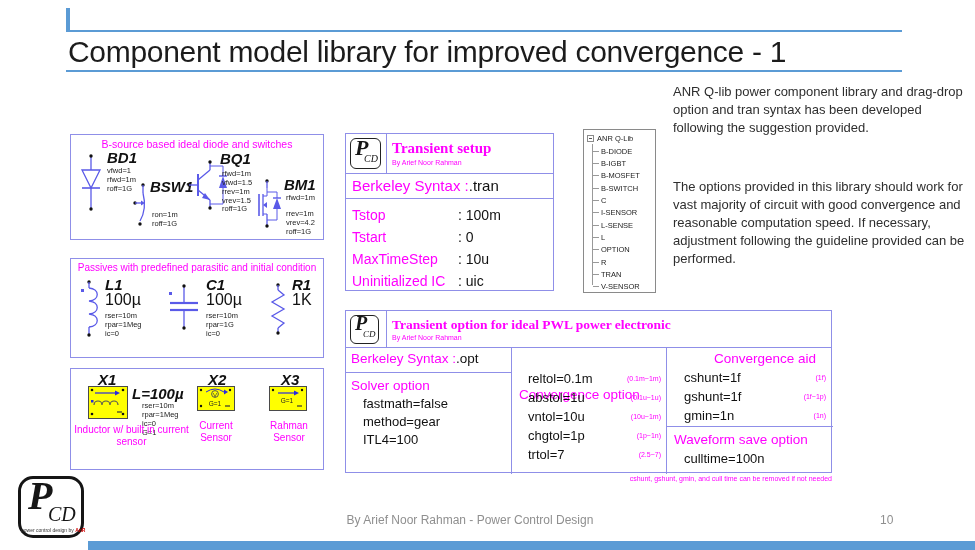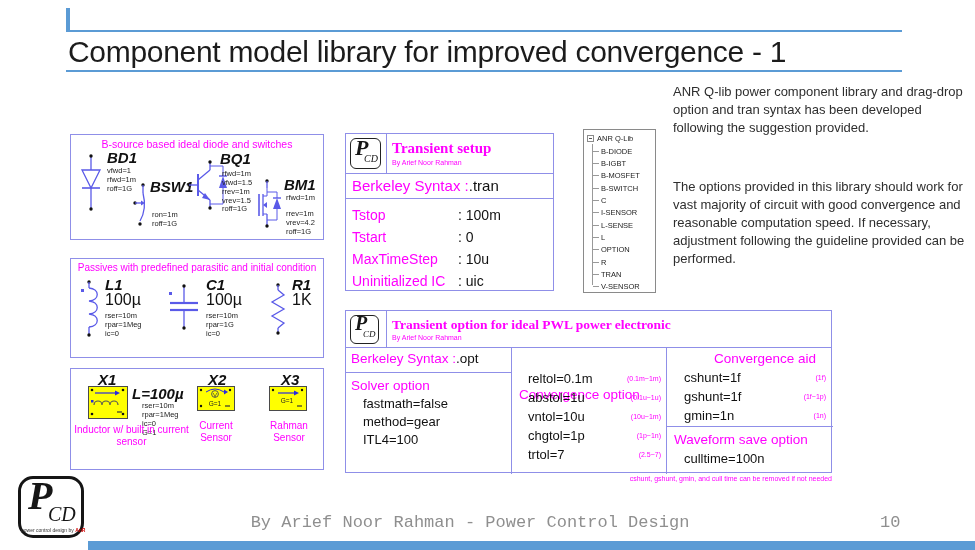"By Arief Noor Rahman -" .footer { font-family: Liberation Mono, monospace -> none; font-size: 17px -> 12px }
